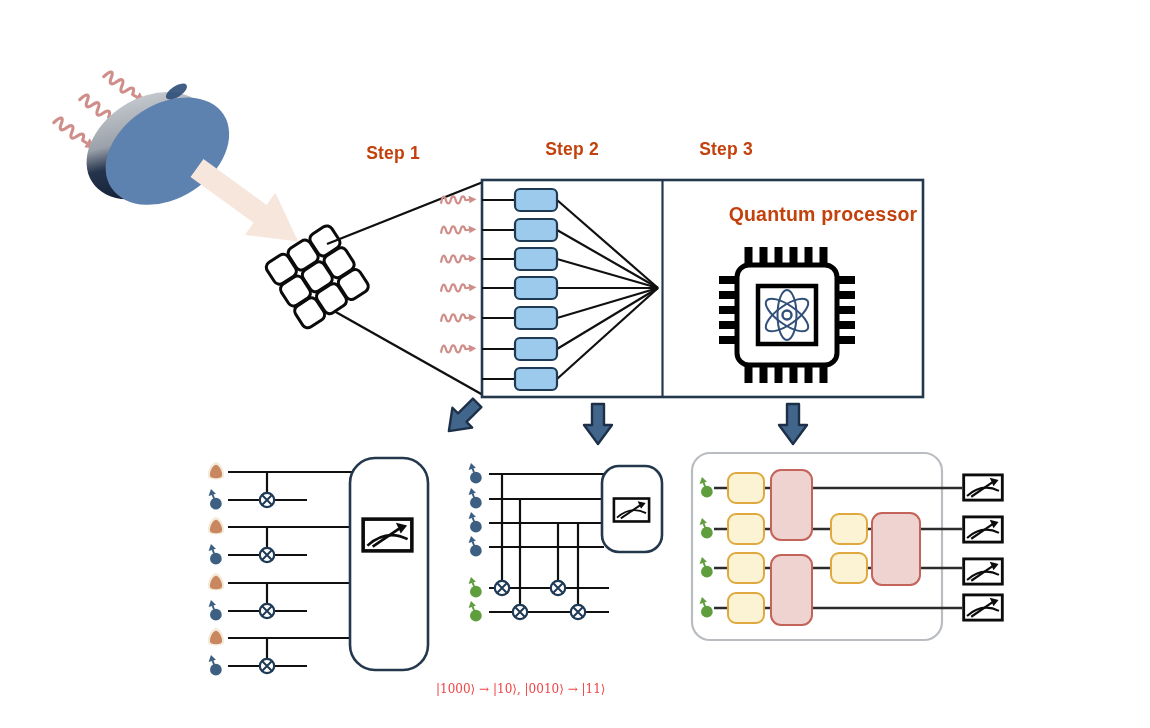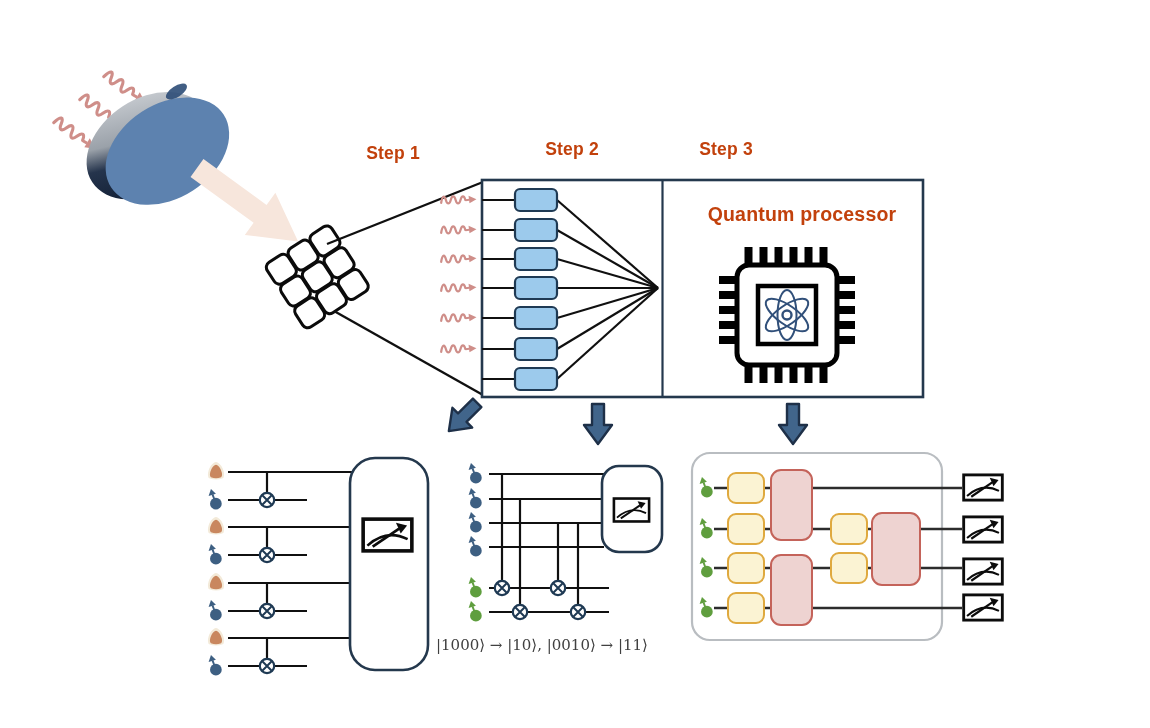"Quantum processor" div.lbl { left: 672px -> 693px }
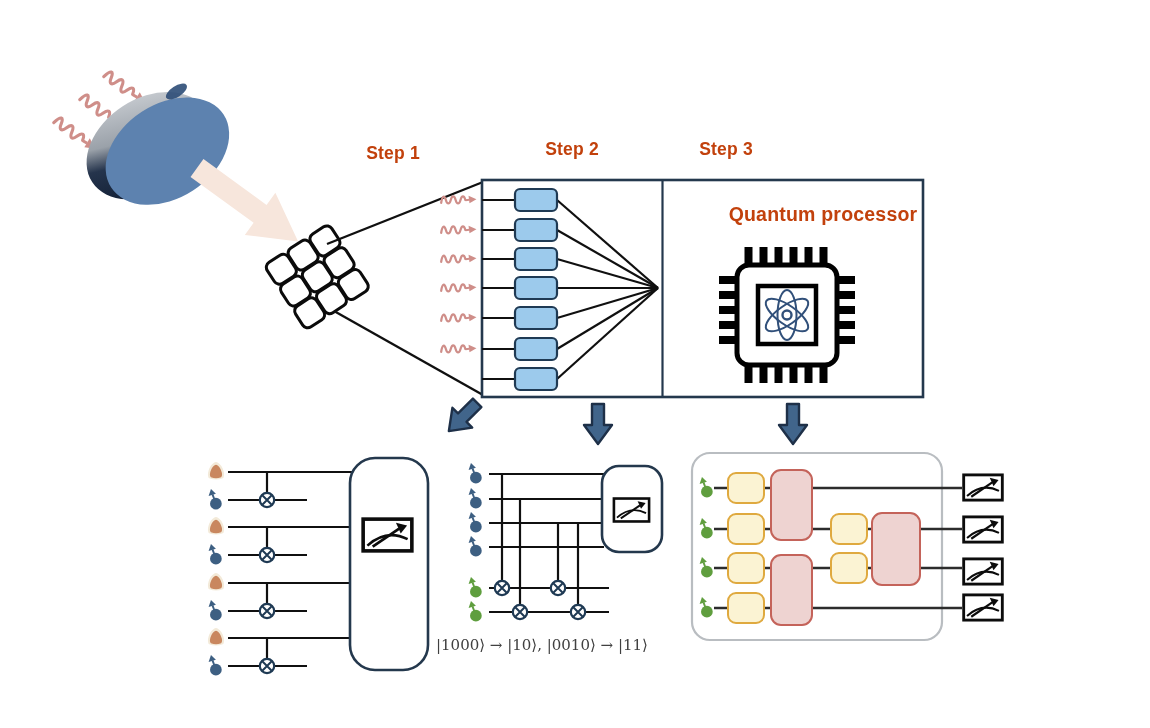"|1000⟩ → |10⟩, |0010⟩ →" .ket { color: #404040 -> #ef4444; font-size: 15px -> 12px; margin-top: none -> 44px }
